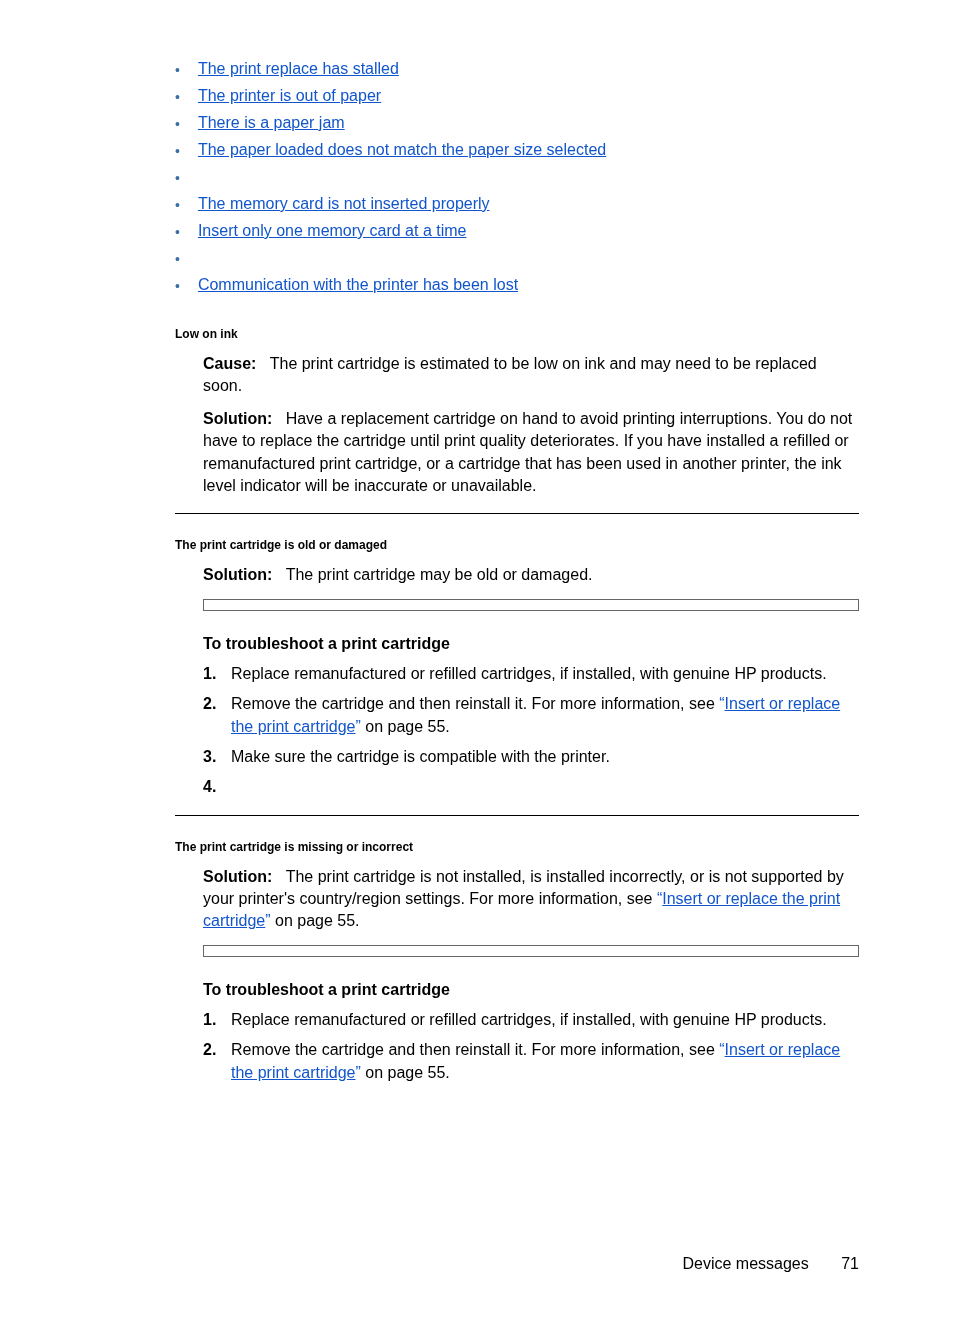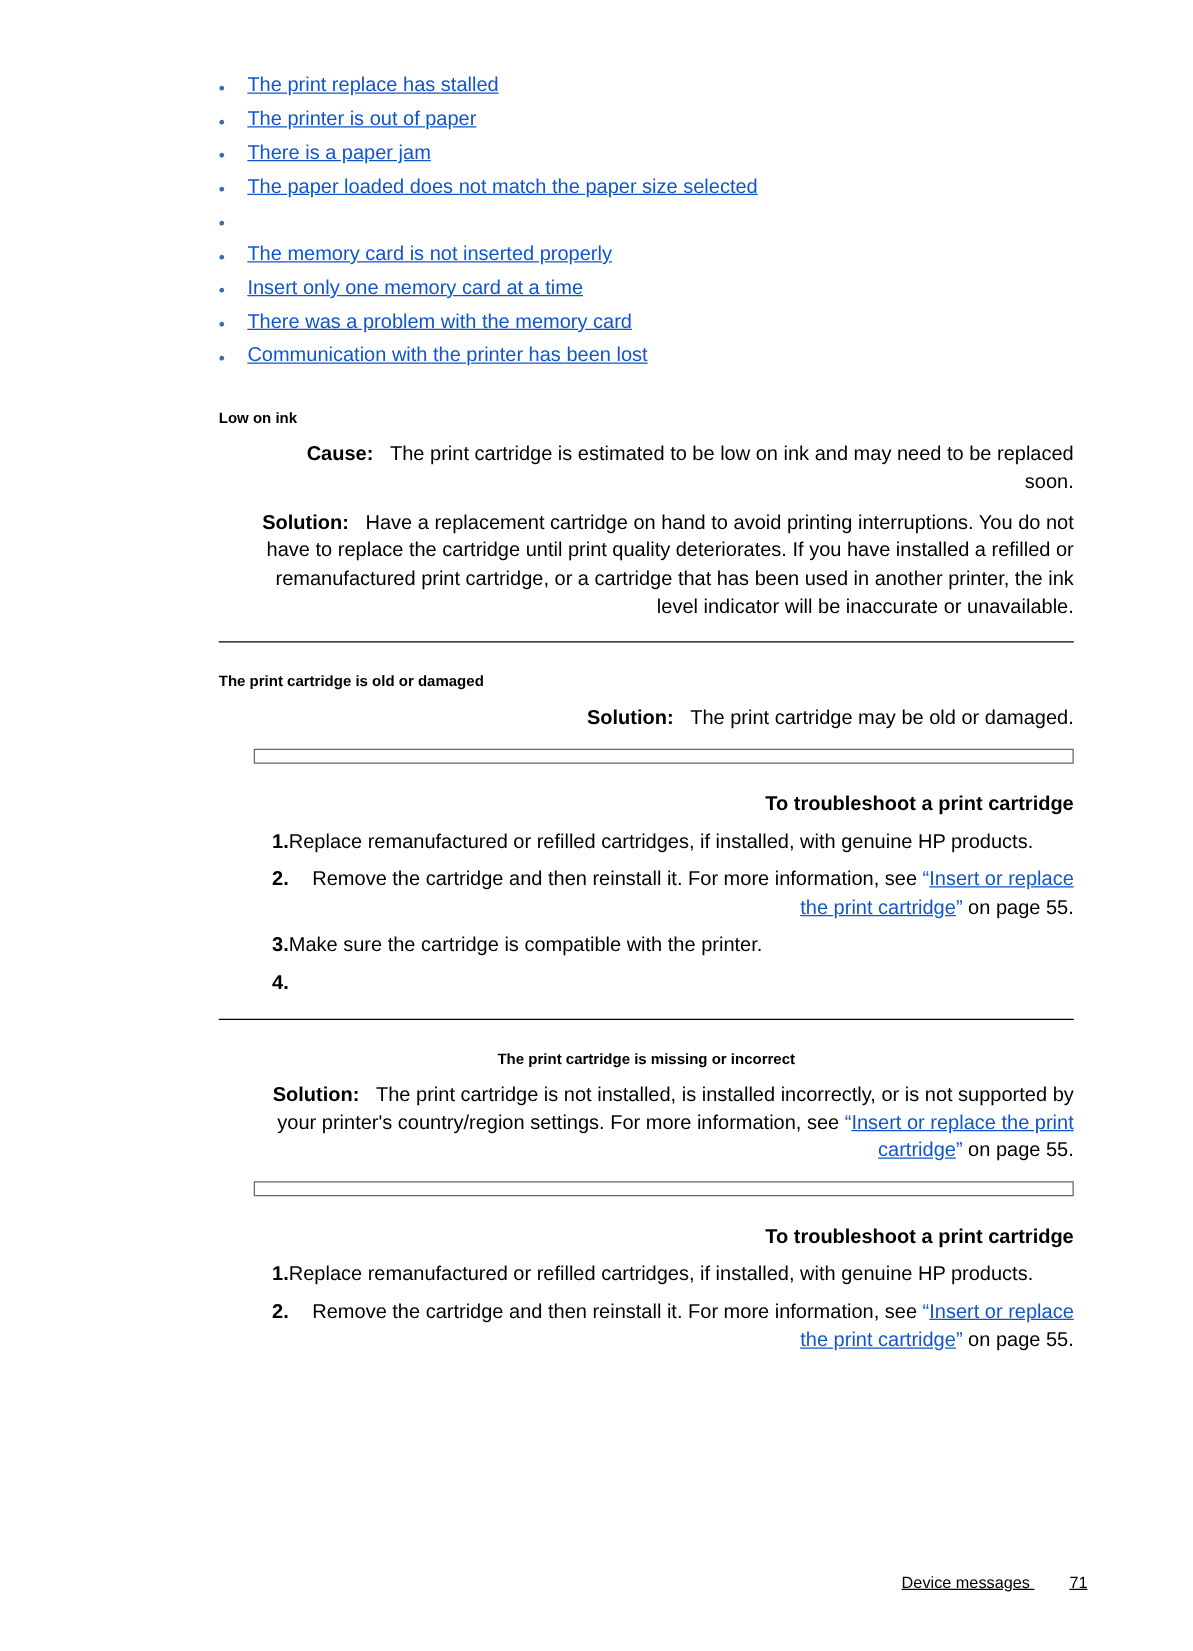"There was a problem with" a.link { html: <a>There was a problem with the memory card</a> -> none }
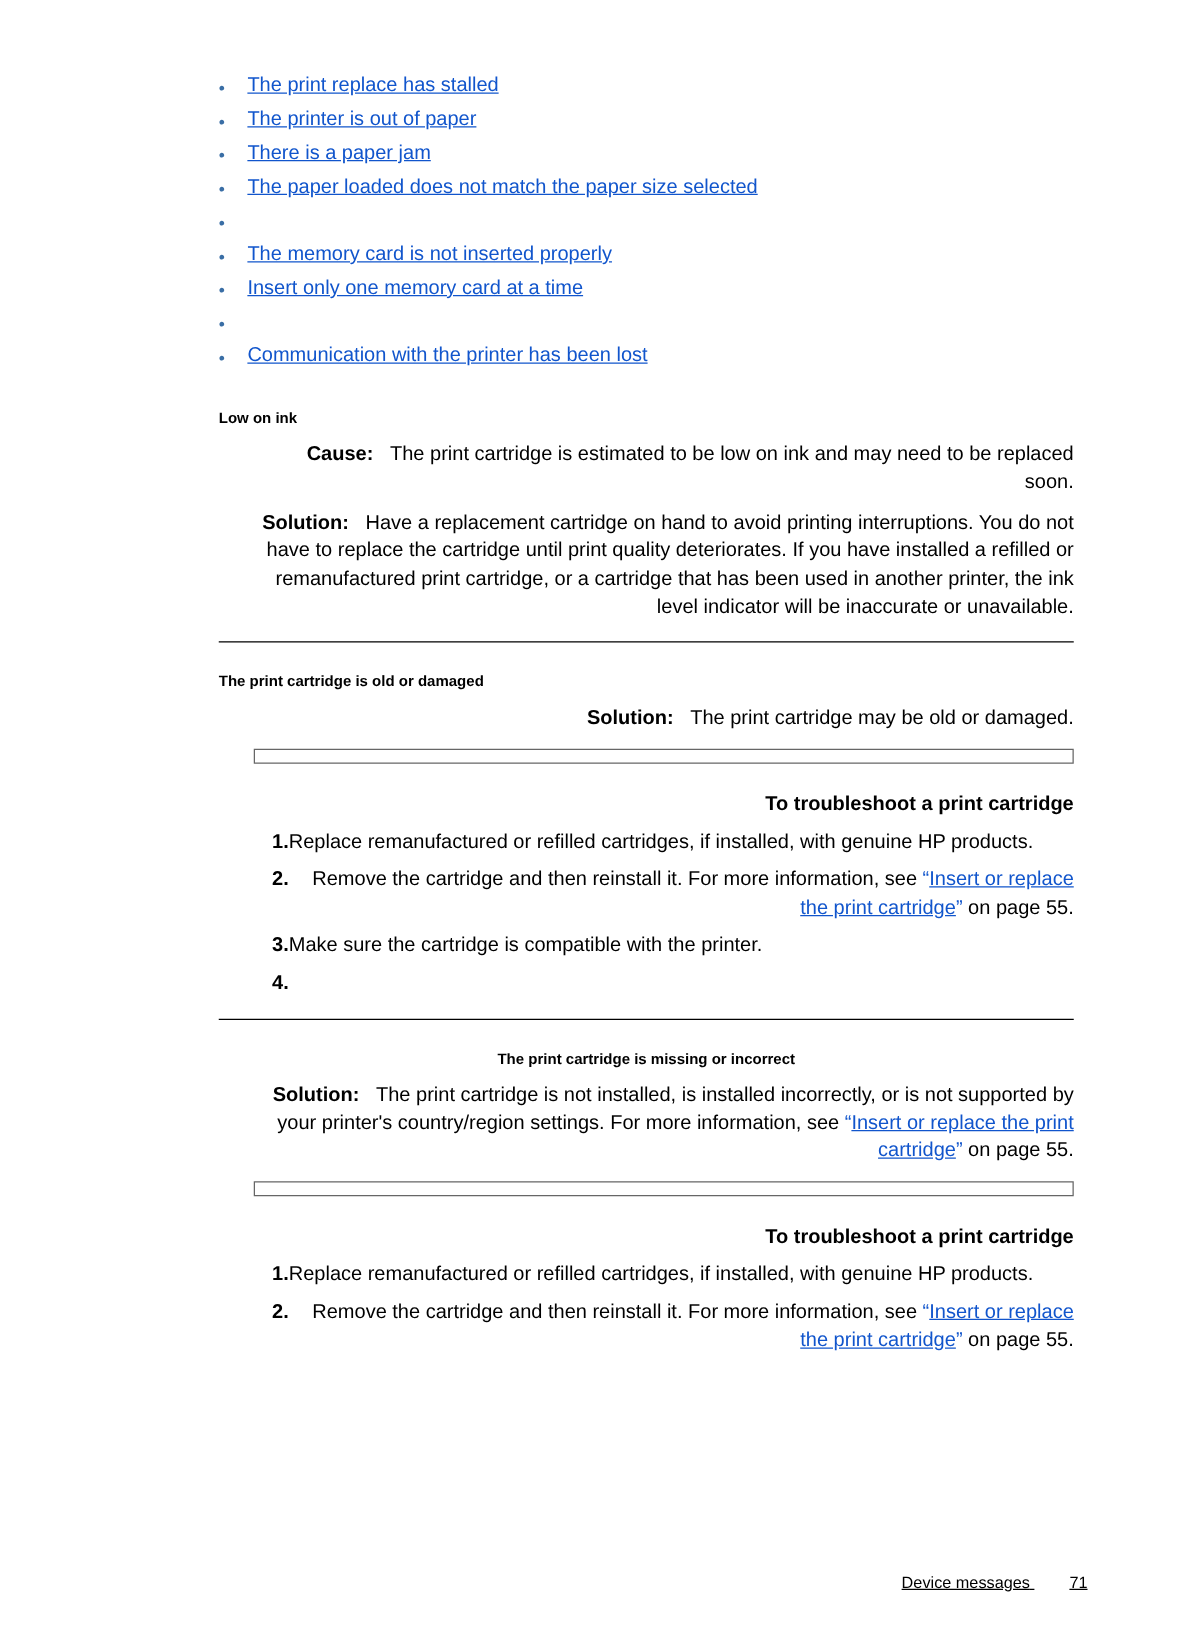"Cause: The print cartridge is" .indent-block { text-align: right -> none }
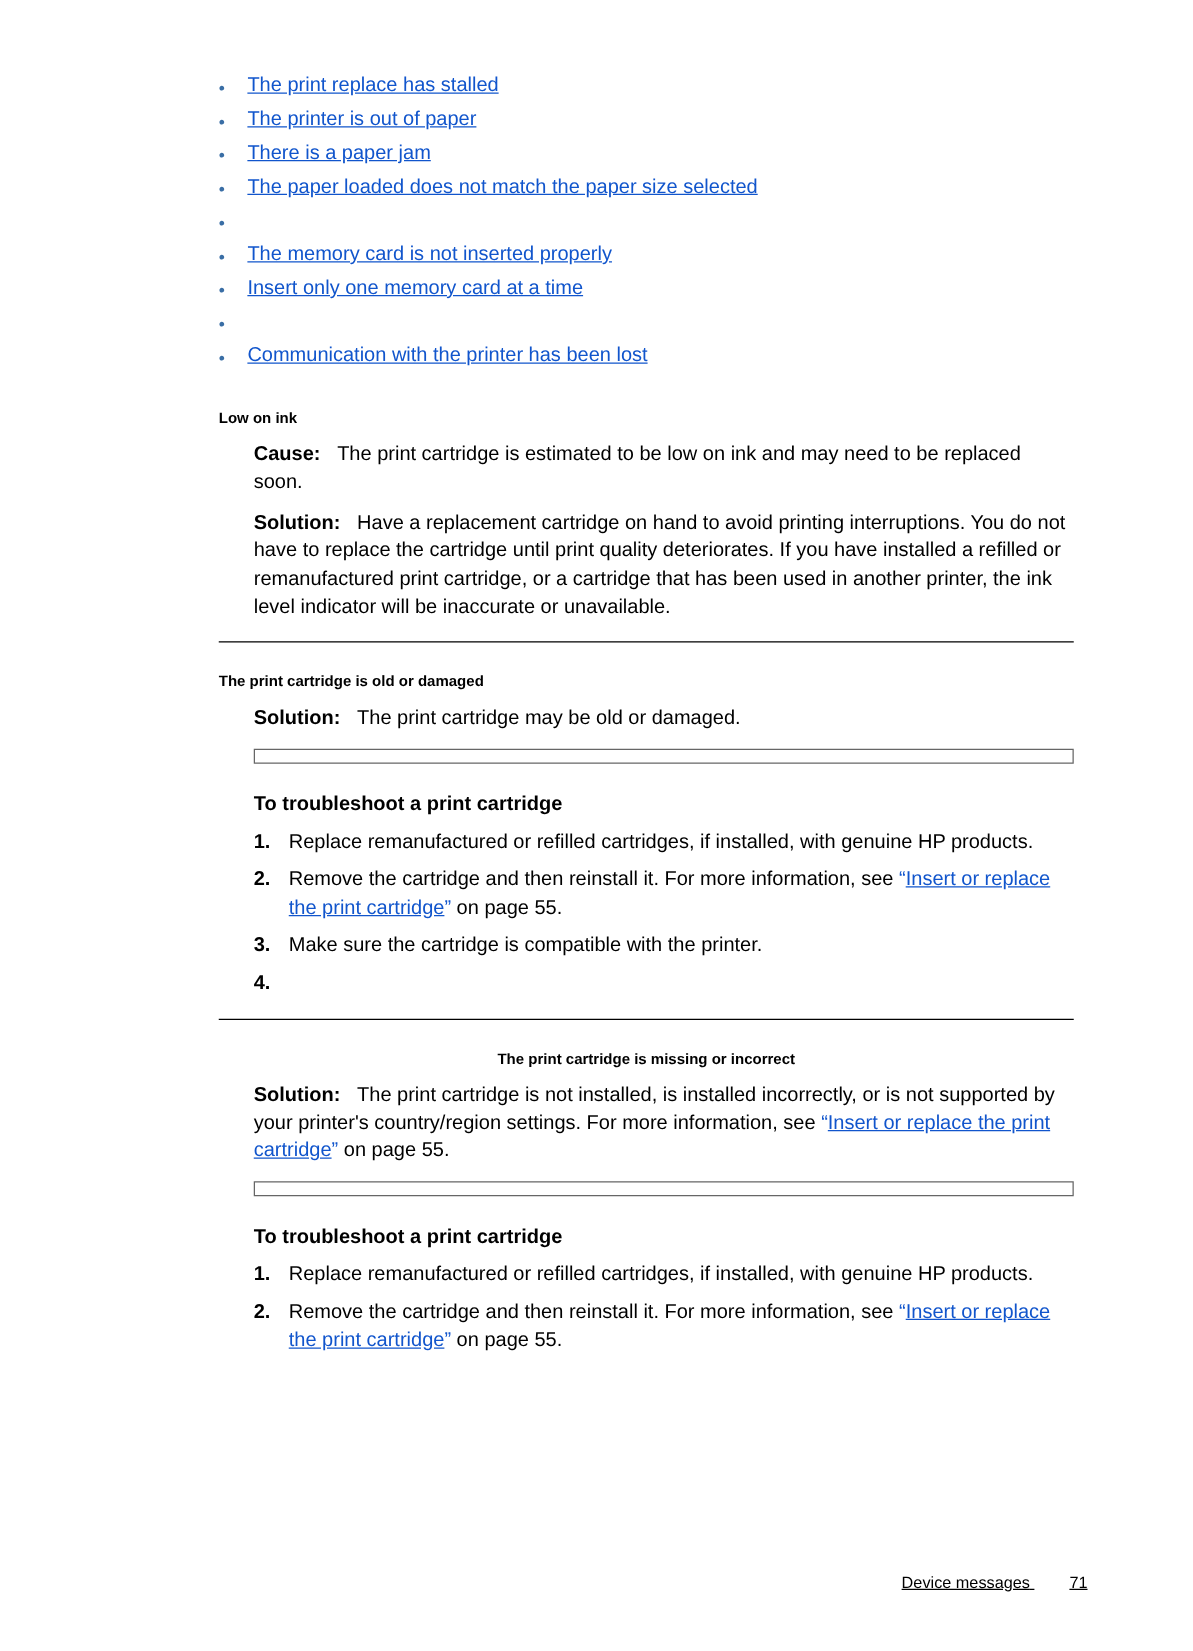"The print cartridge is missing" h3.section-heading { text-align: center -> none }
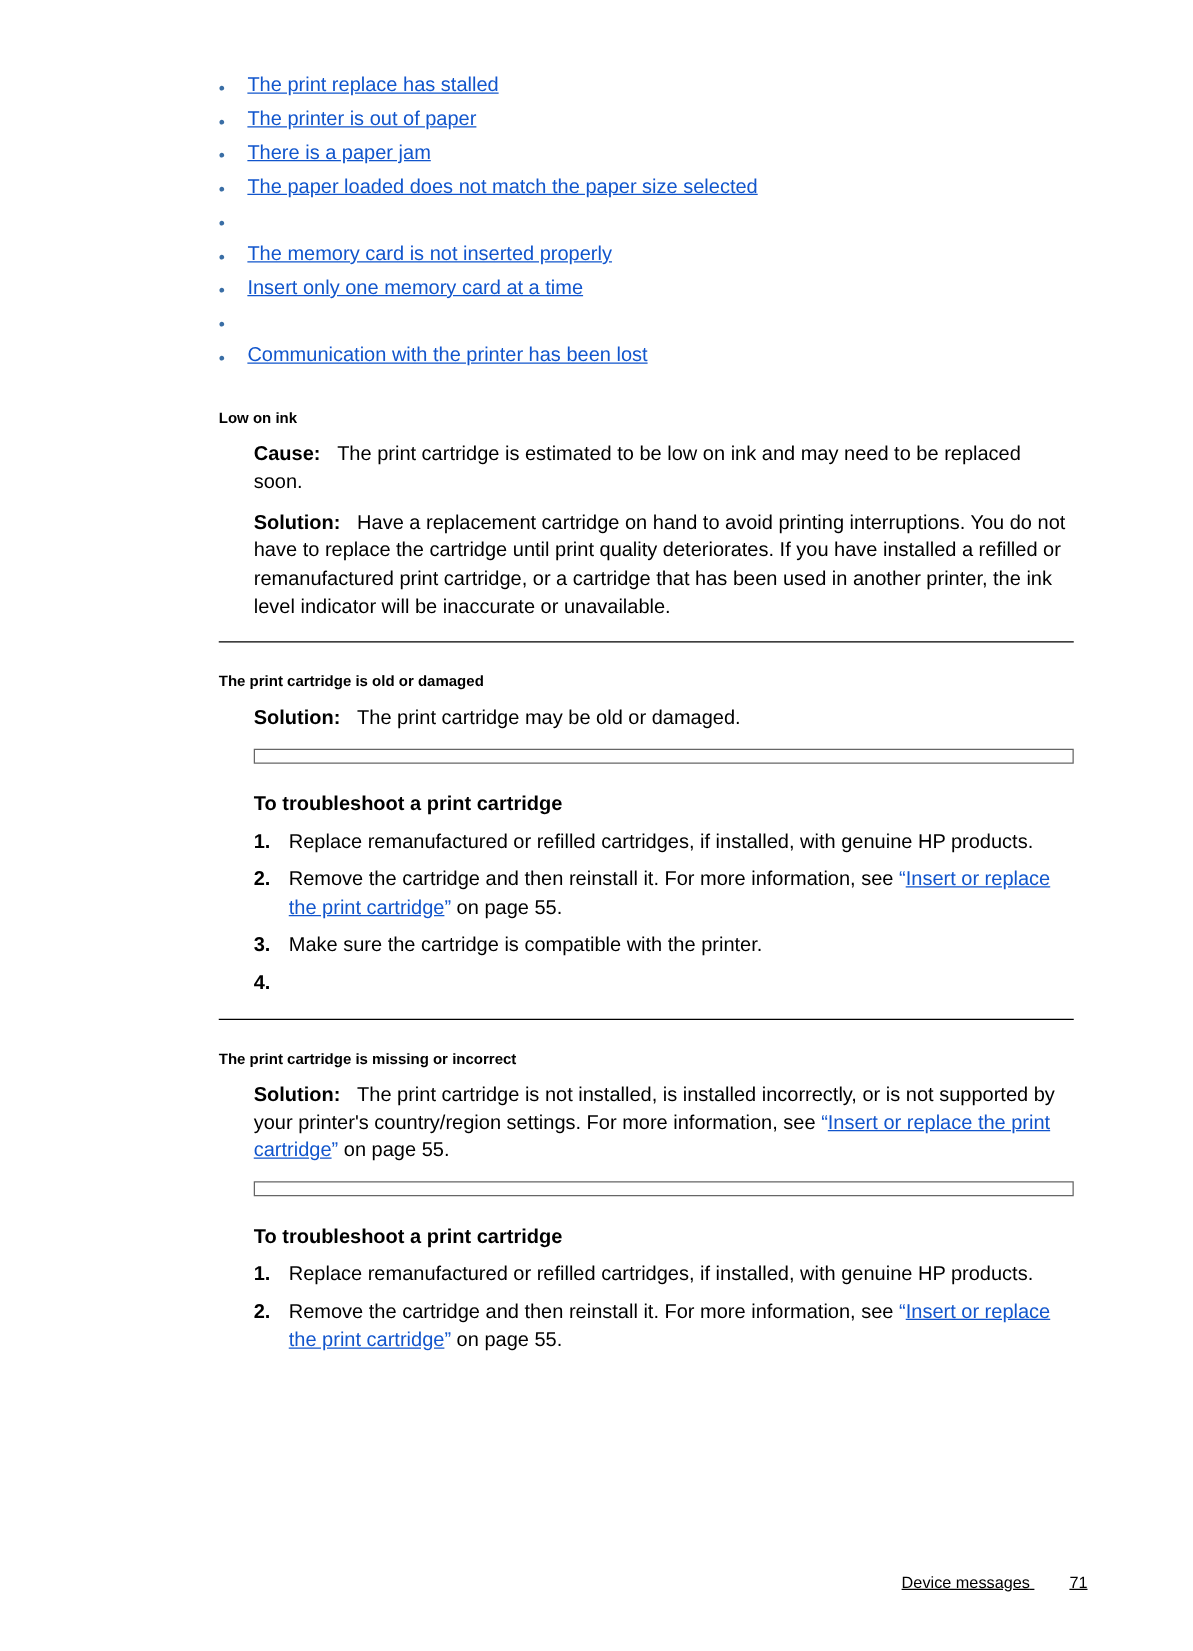"Device messages 71" .footer { font-size: 13px -> 16px; right: 84px -> 95px; text-decoration: underline -> none }
